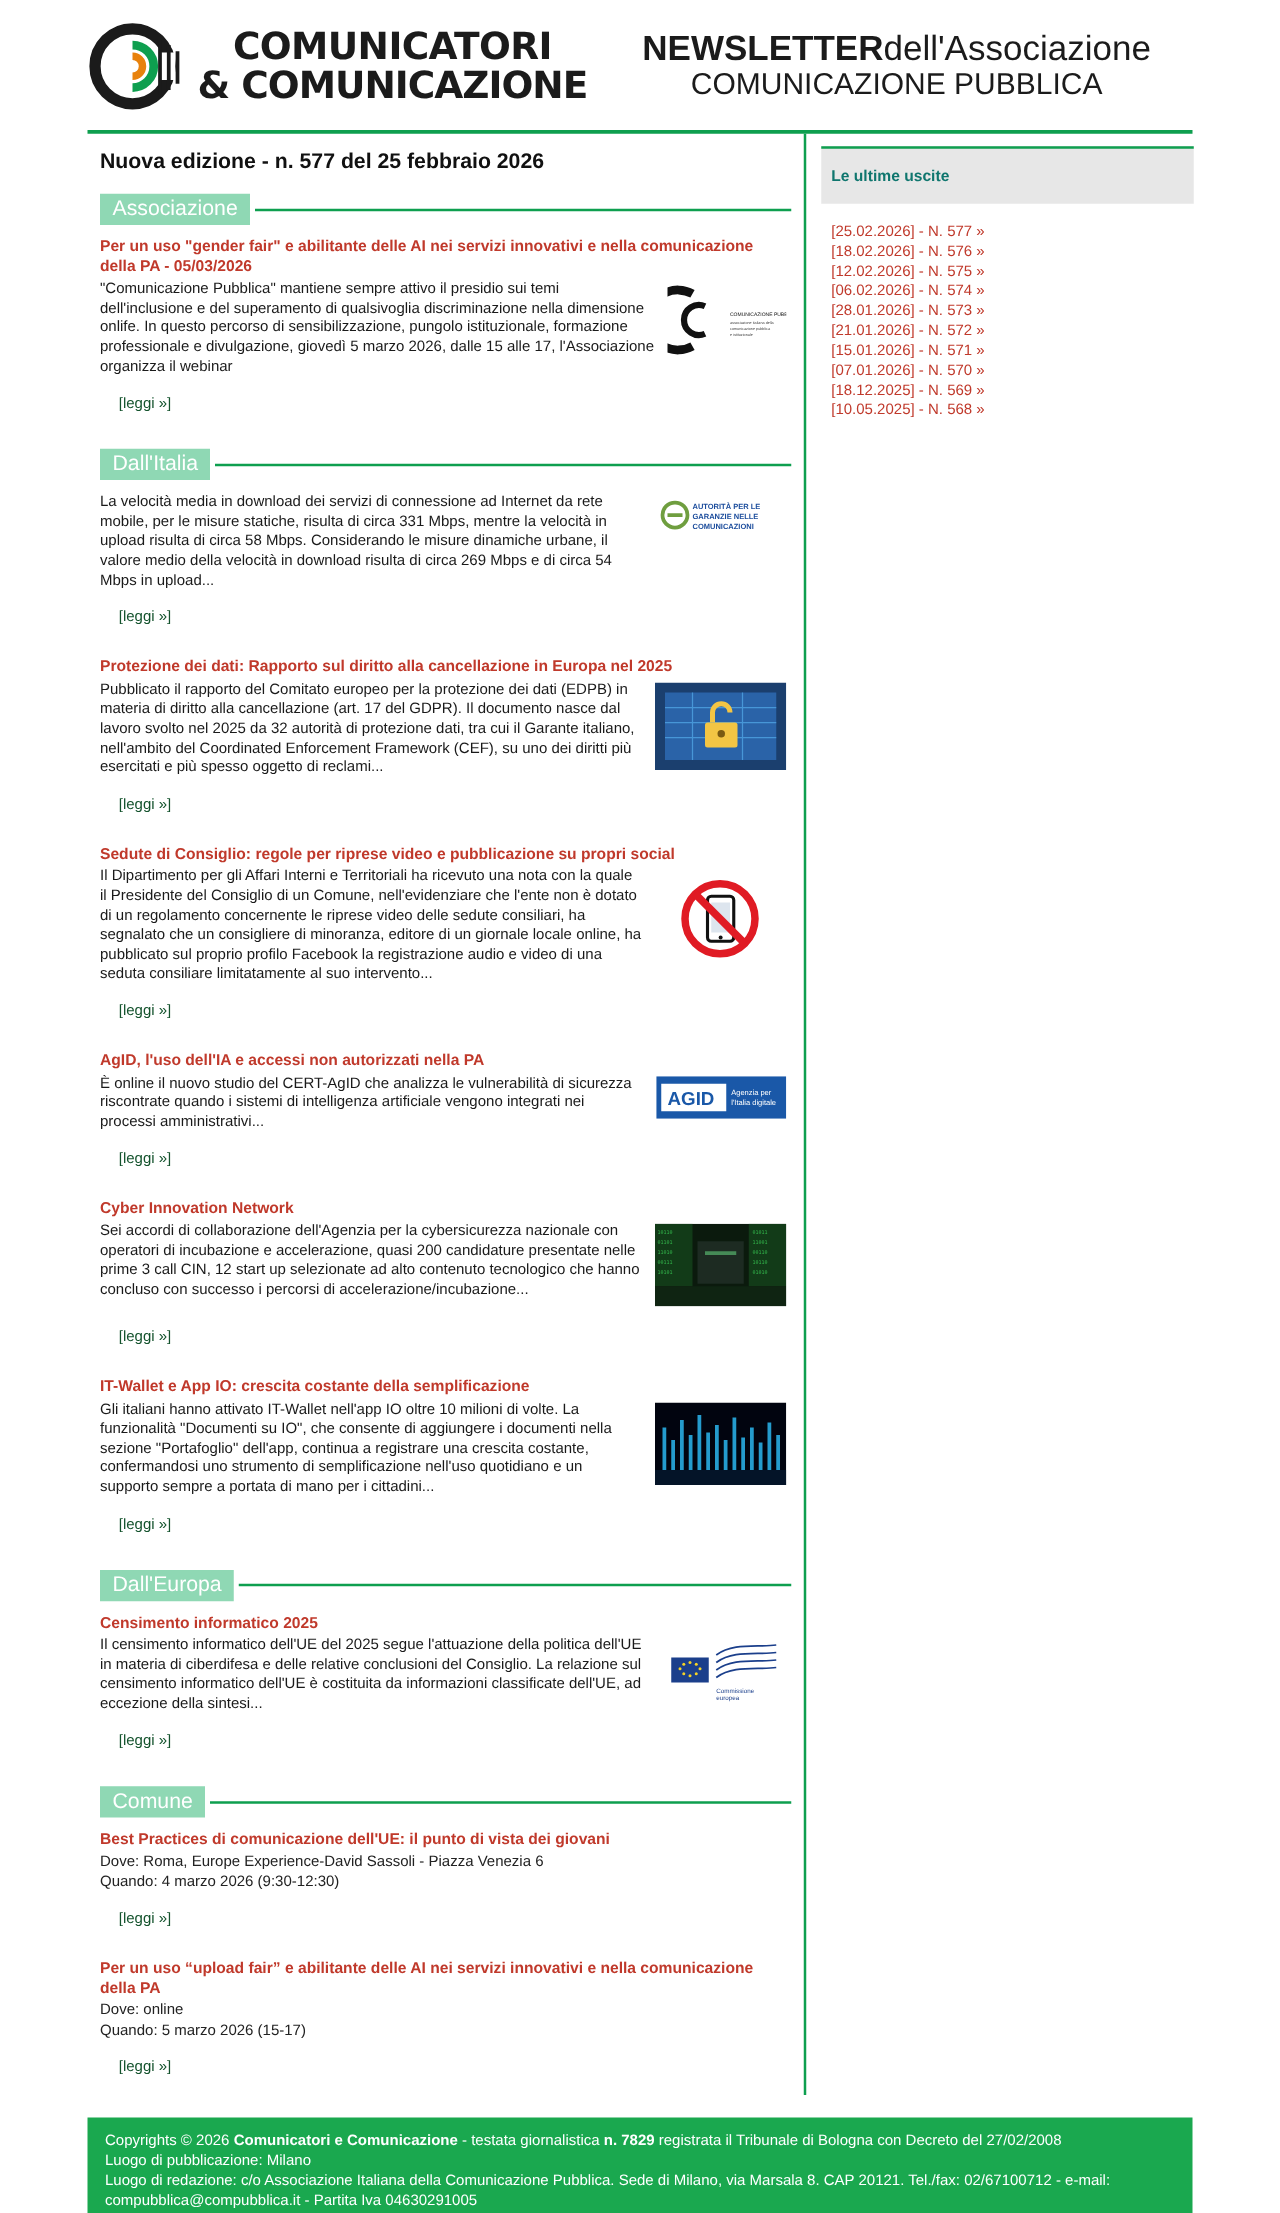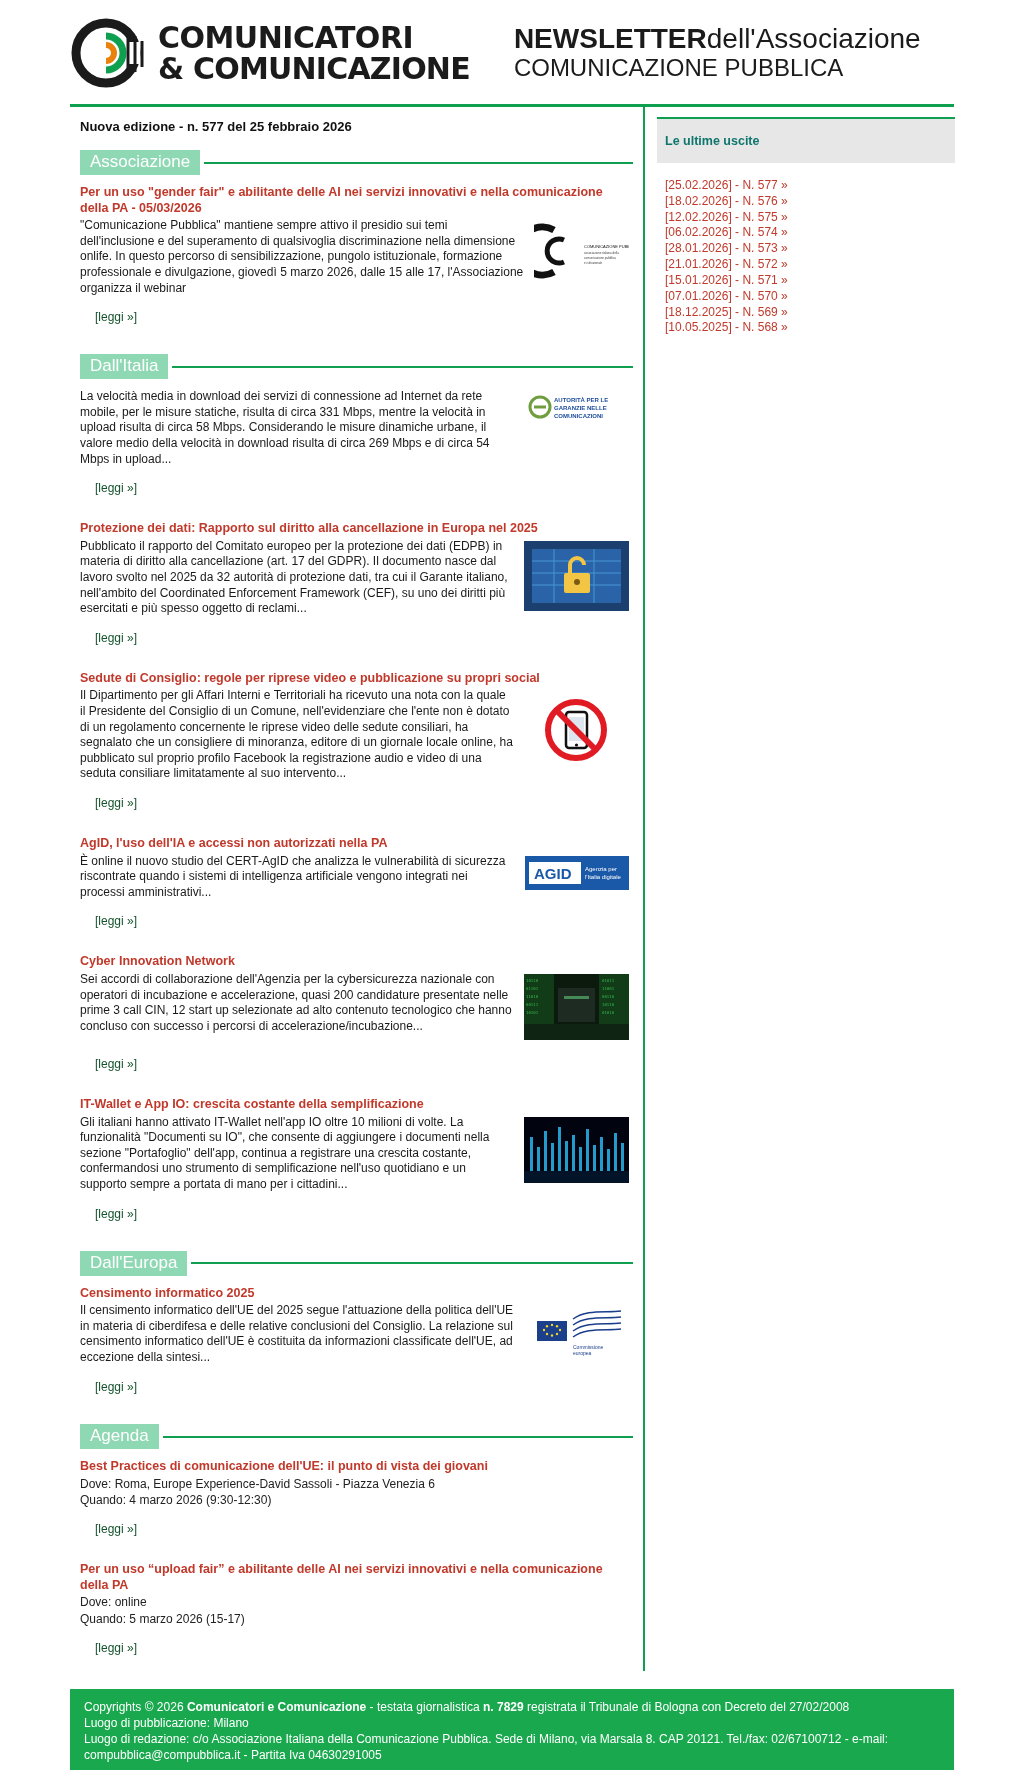"COMUNICATORI" .masthead { text-align: none -> center }
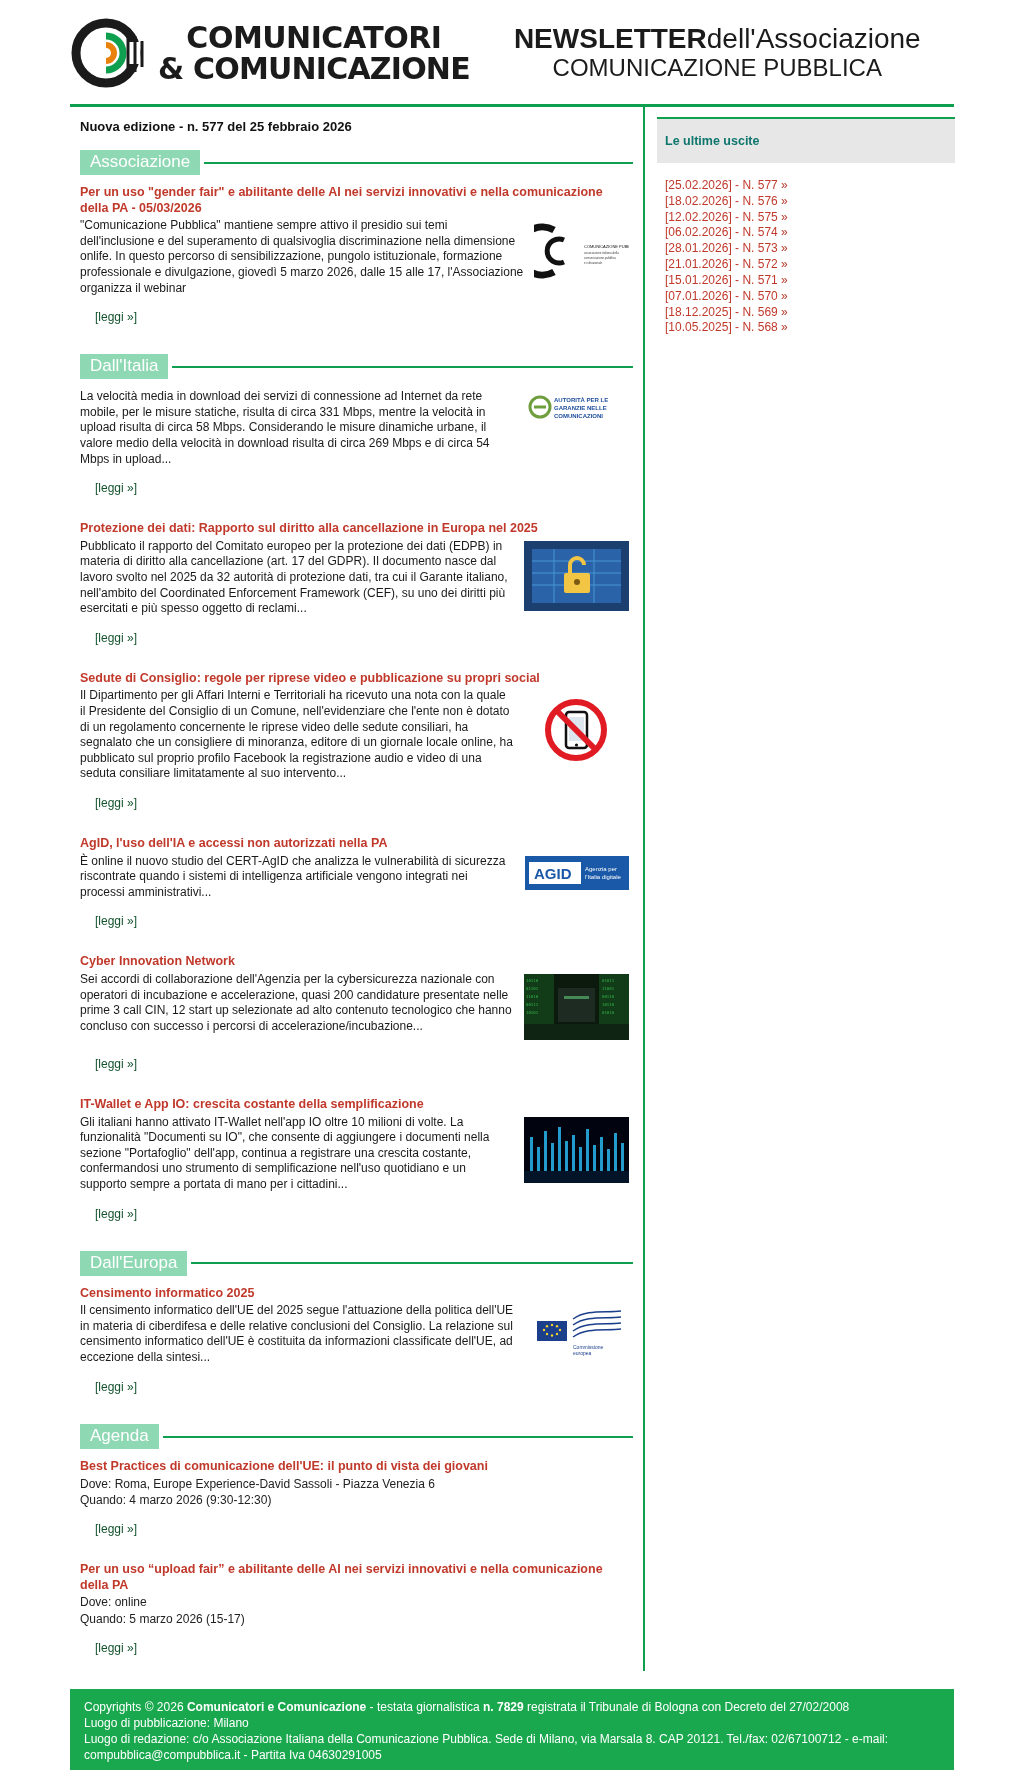"Nuova edizione - n. 577" .edition { font-size: 13px -> 17px }
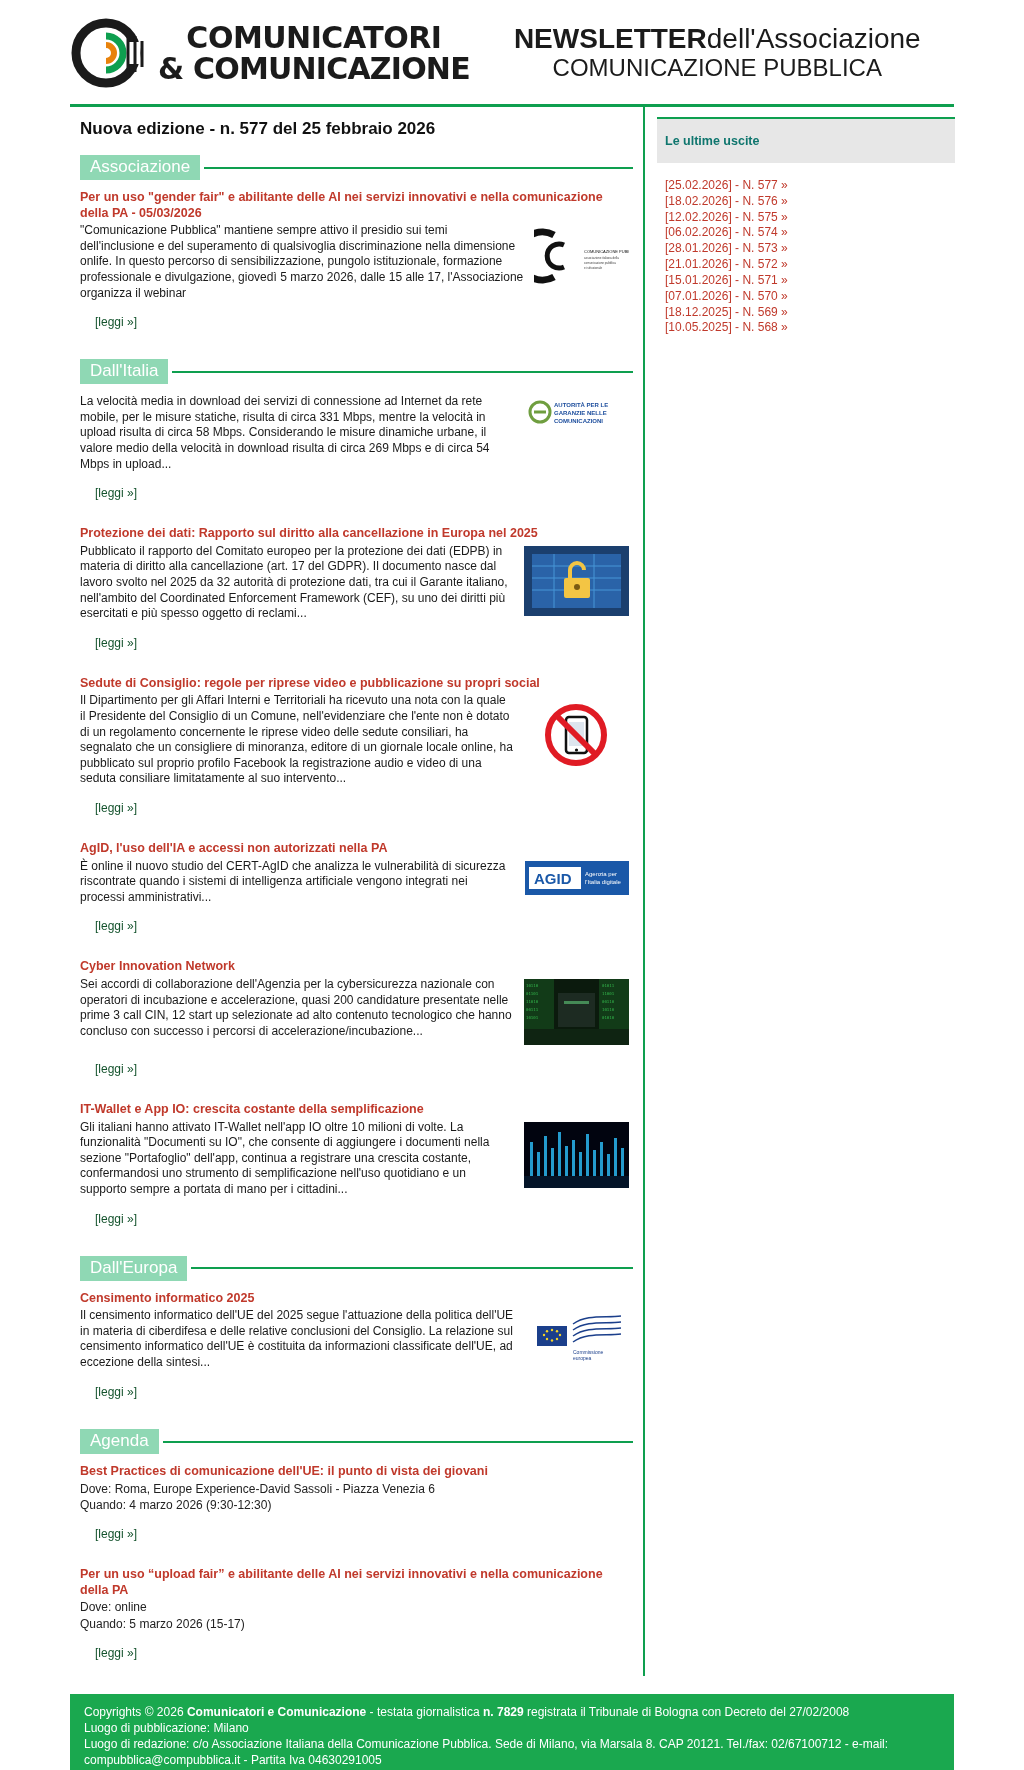"Agenda" span.label { text: Agenda -> Comune }
